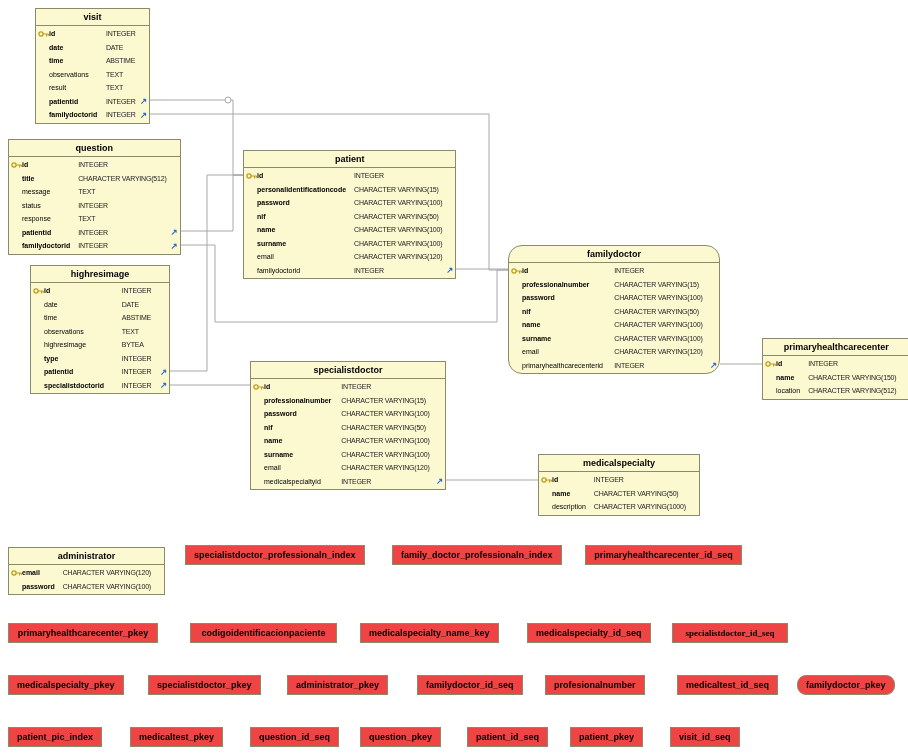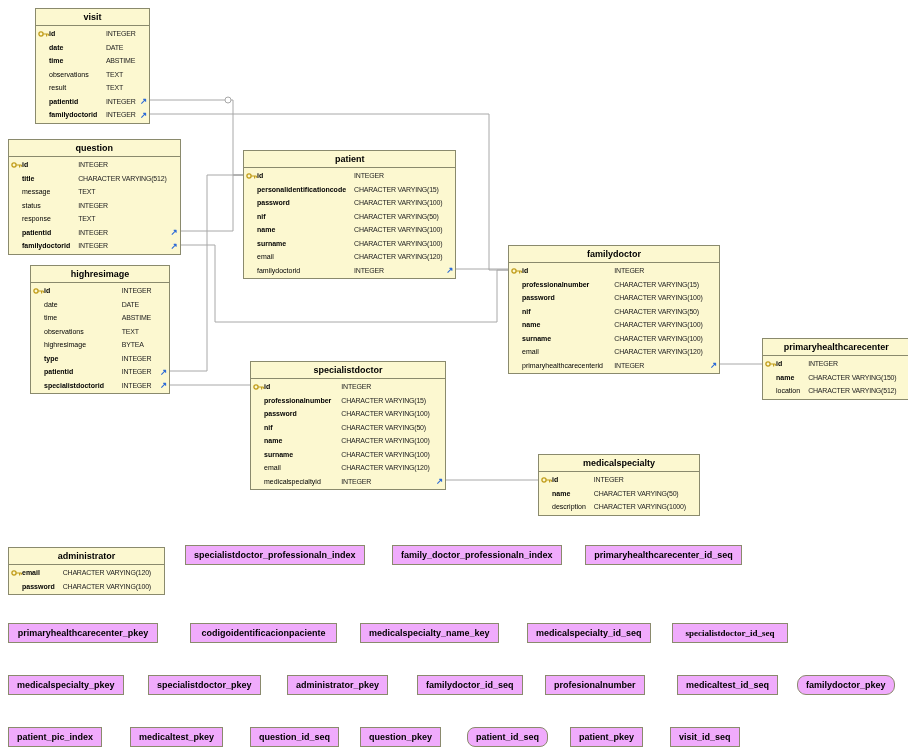"familydoctor" div.tbl { border-radius: none -> 14px }
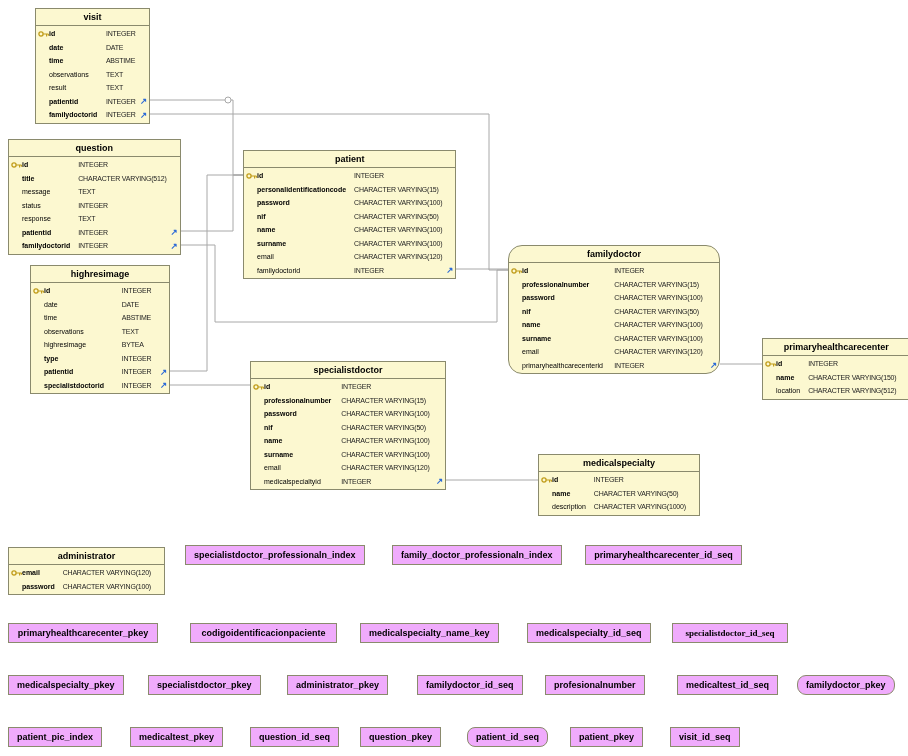"specialistdoctor_professionaln_index" .label-box { background: #f0abfc -> #ef4444 }
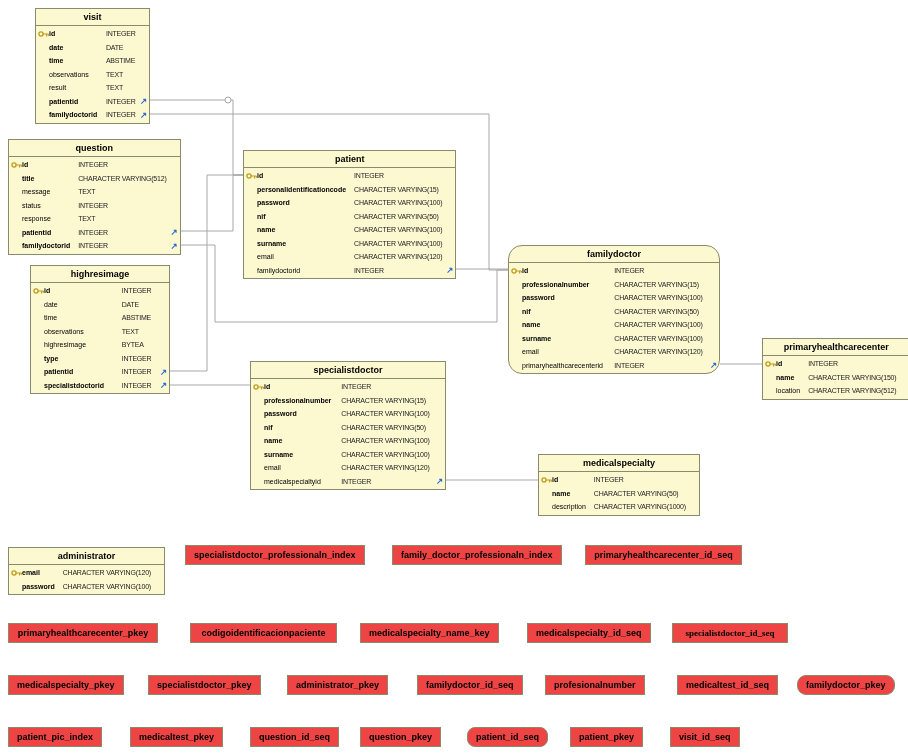"patient_id_seq" div.label-box { border-radius: 8px -> none }
